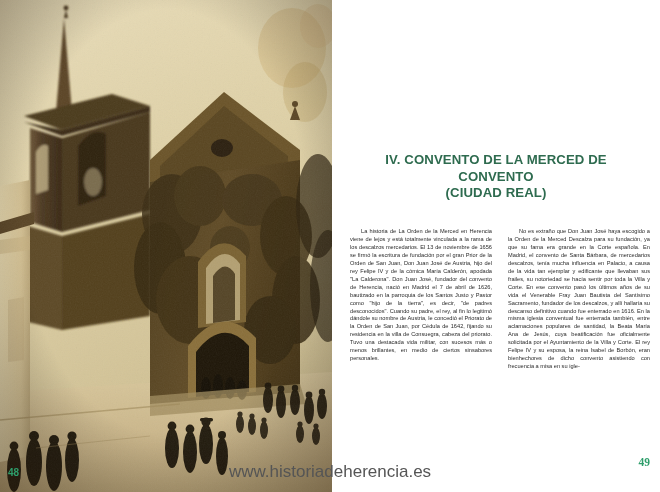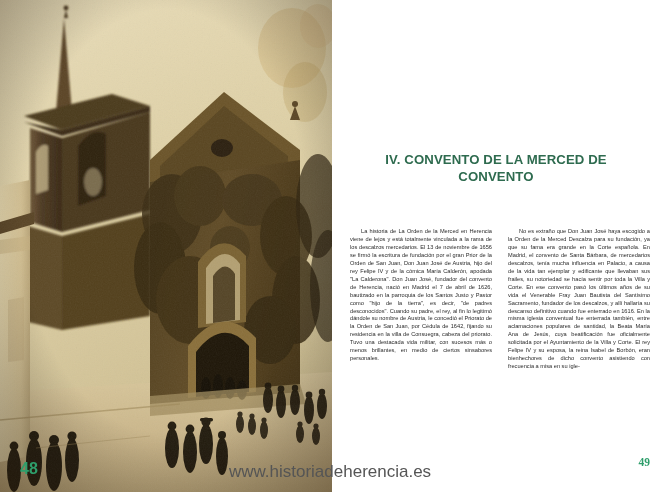"(CIUDAD REAL)" span.tline { html: none -> <span>(CIUDAD REAL)</span> }
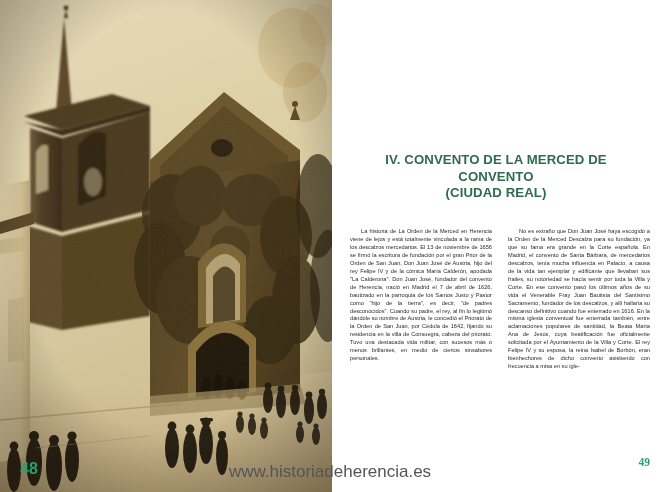"48" #left-folio { font-size: 16px -> 10px; left: 20px -> 8px }
